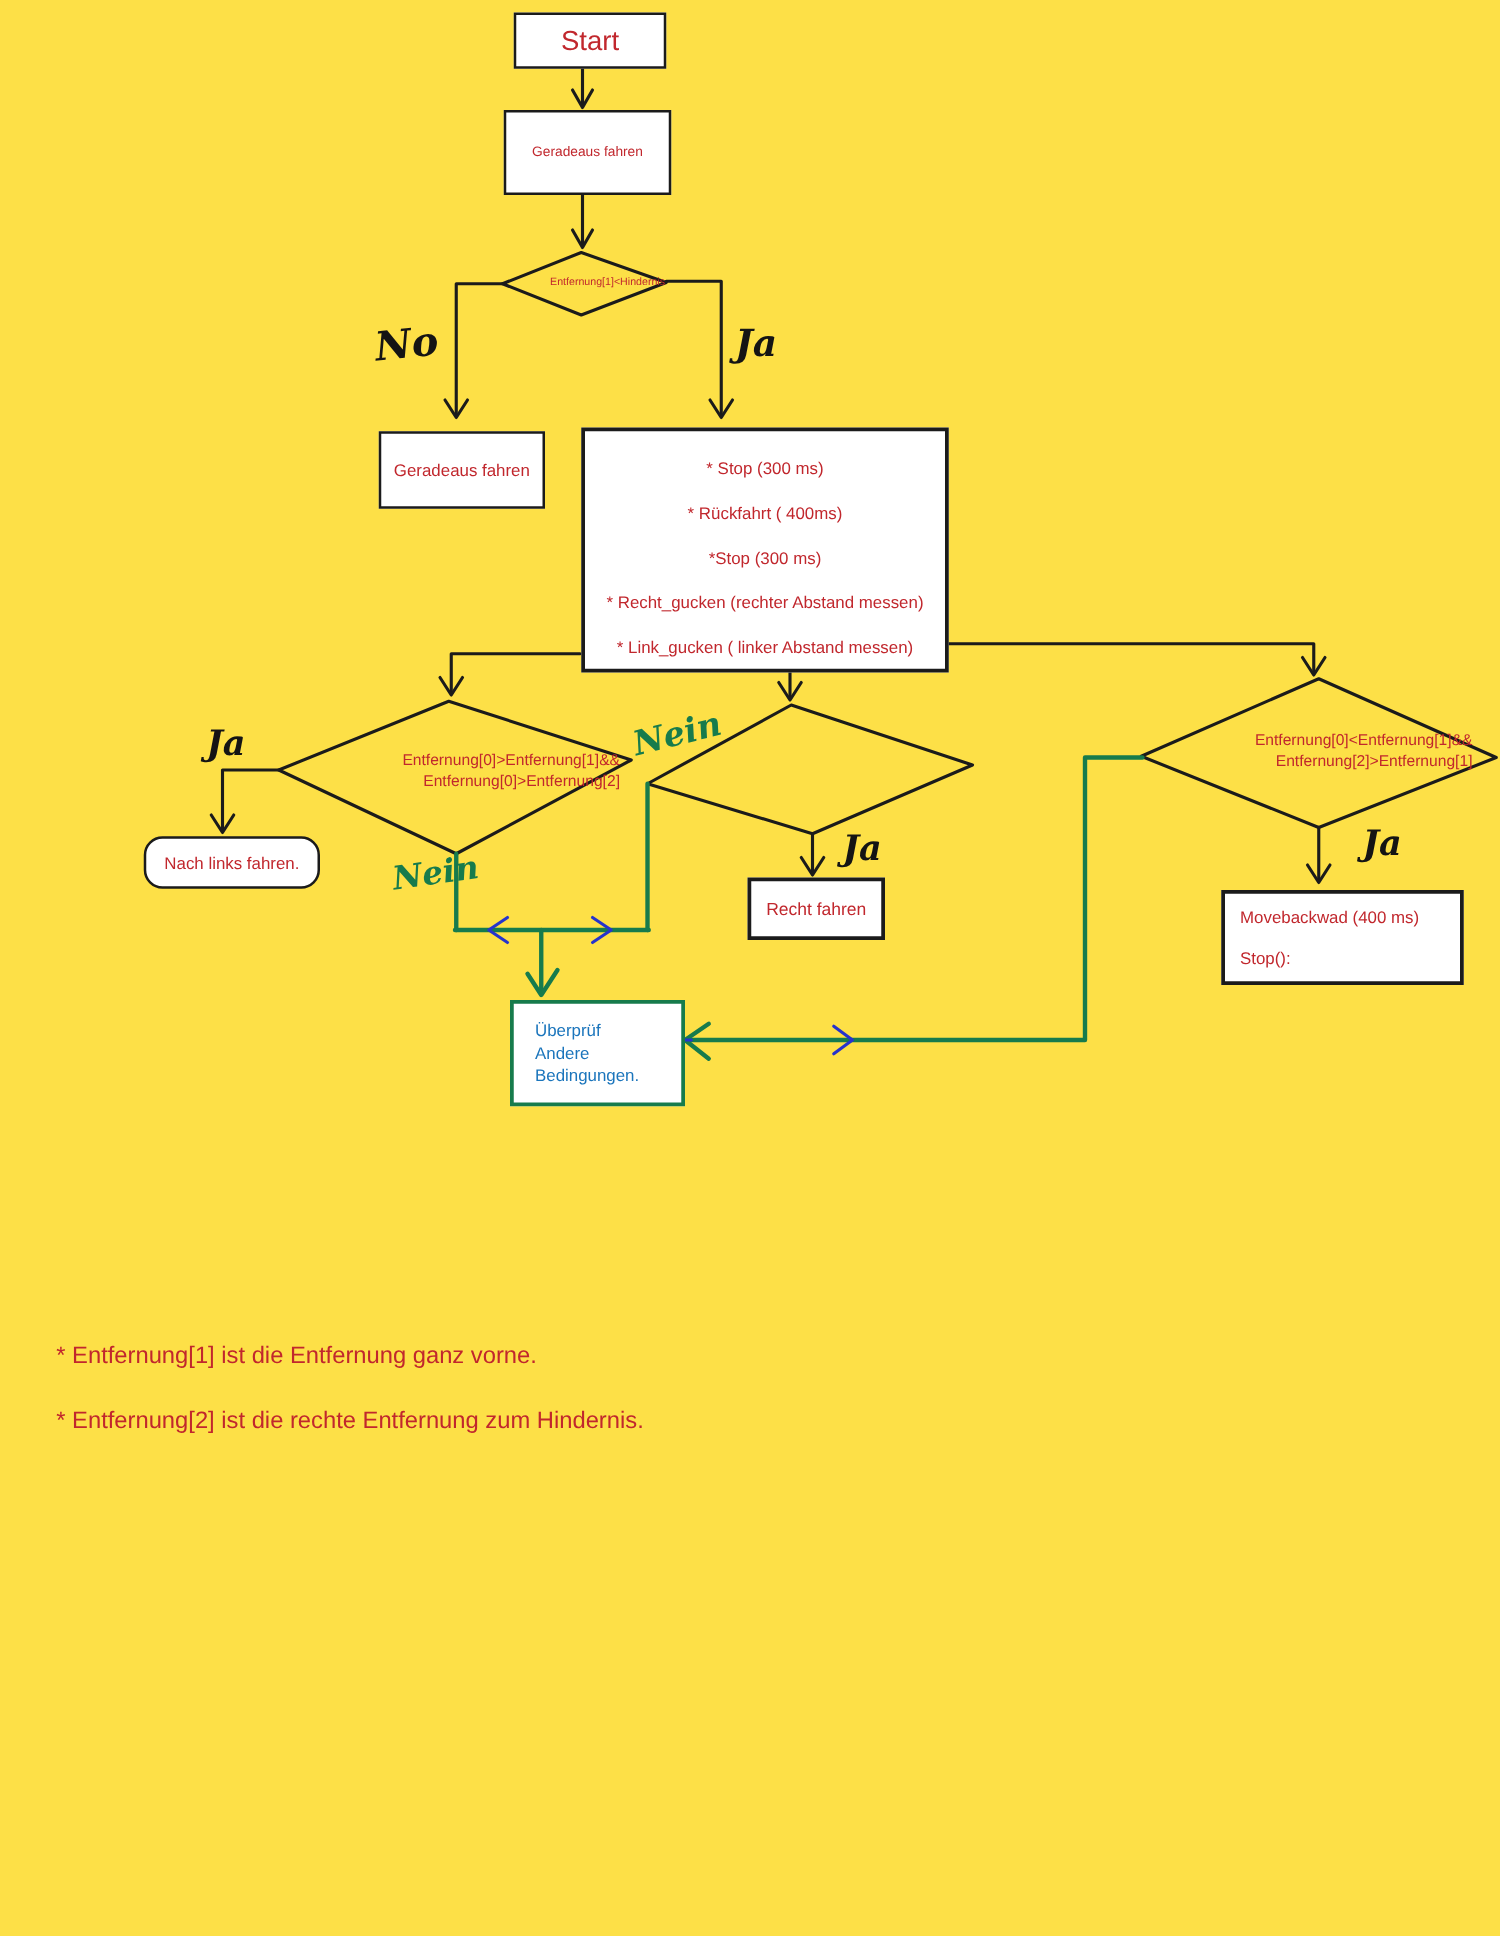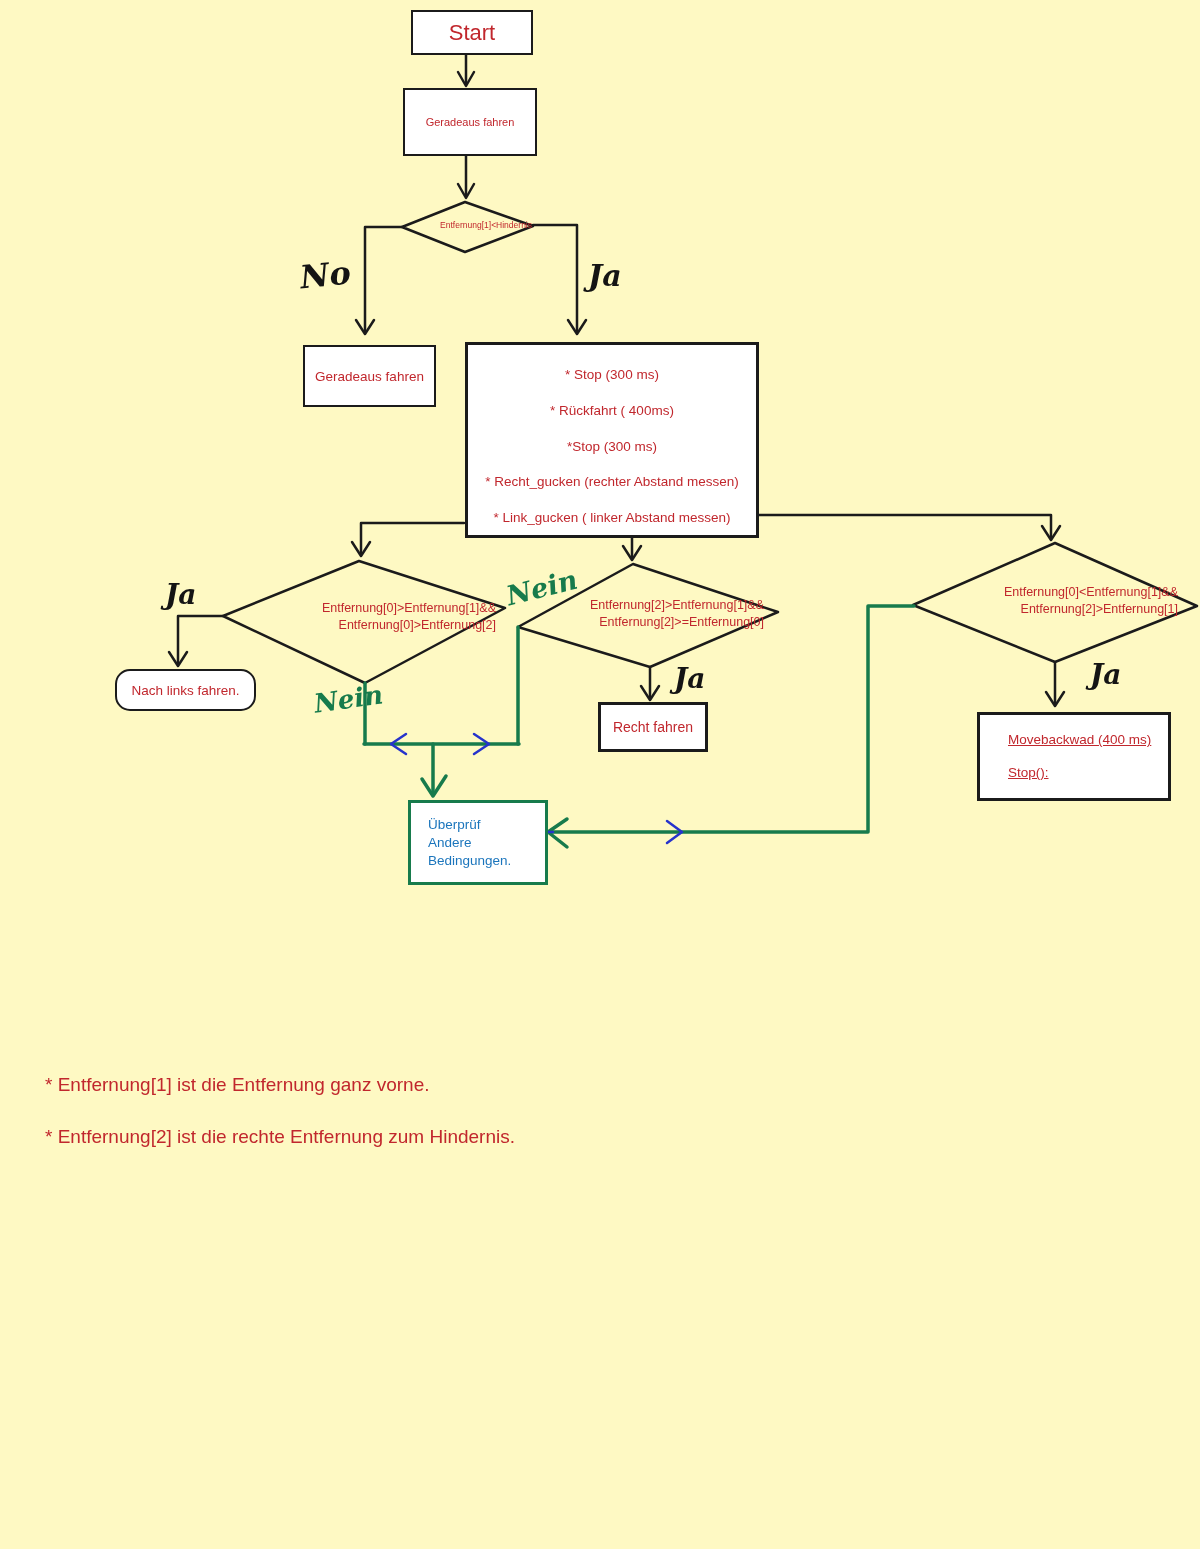"Start" .canvas { background: #fef9c3 -> #fde047 }
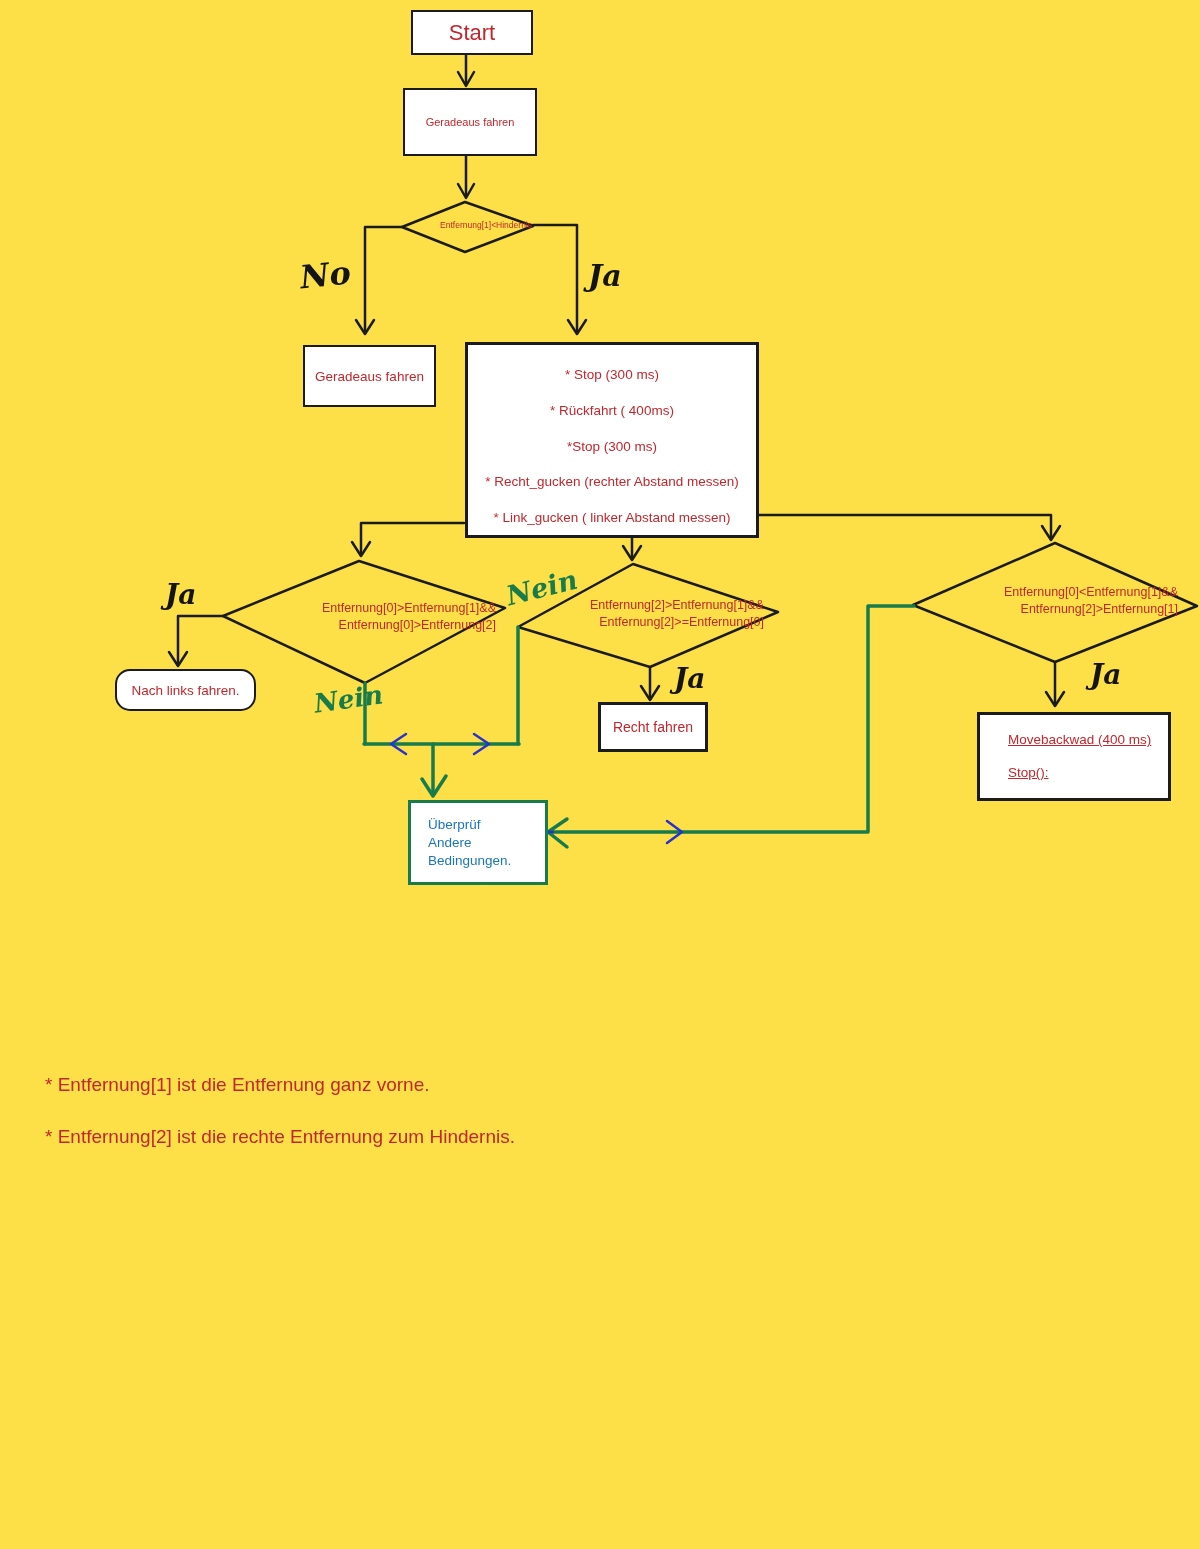"Entfernung[2]>Entfernung[1]&&" div.dtext { html: <div> <div>Entfernung[2]&gt;Entfernung[1]&amp;&amp;</div> <div>Entfernung[2]&gt;=Entfernung[0]</div> </div> -> none }
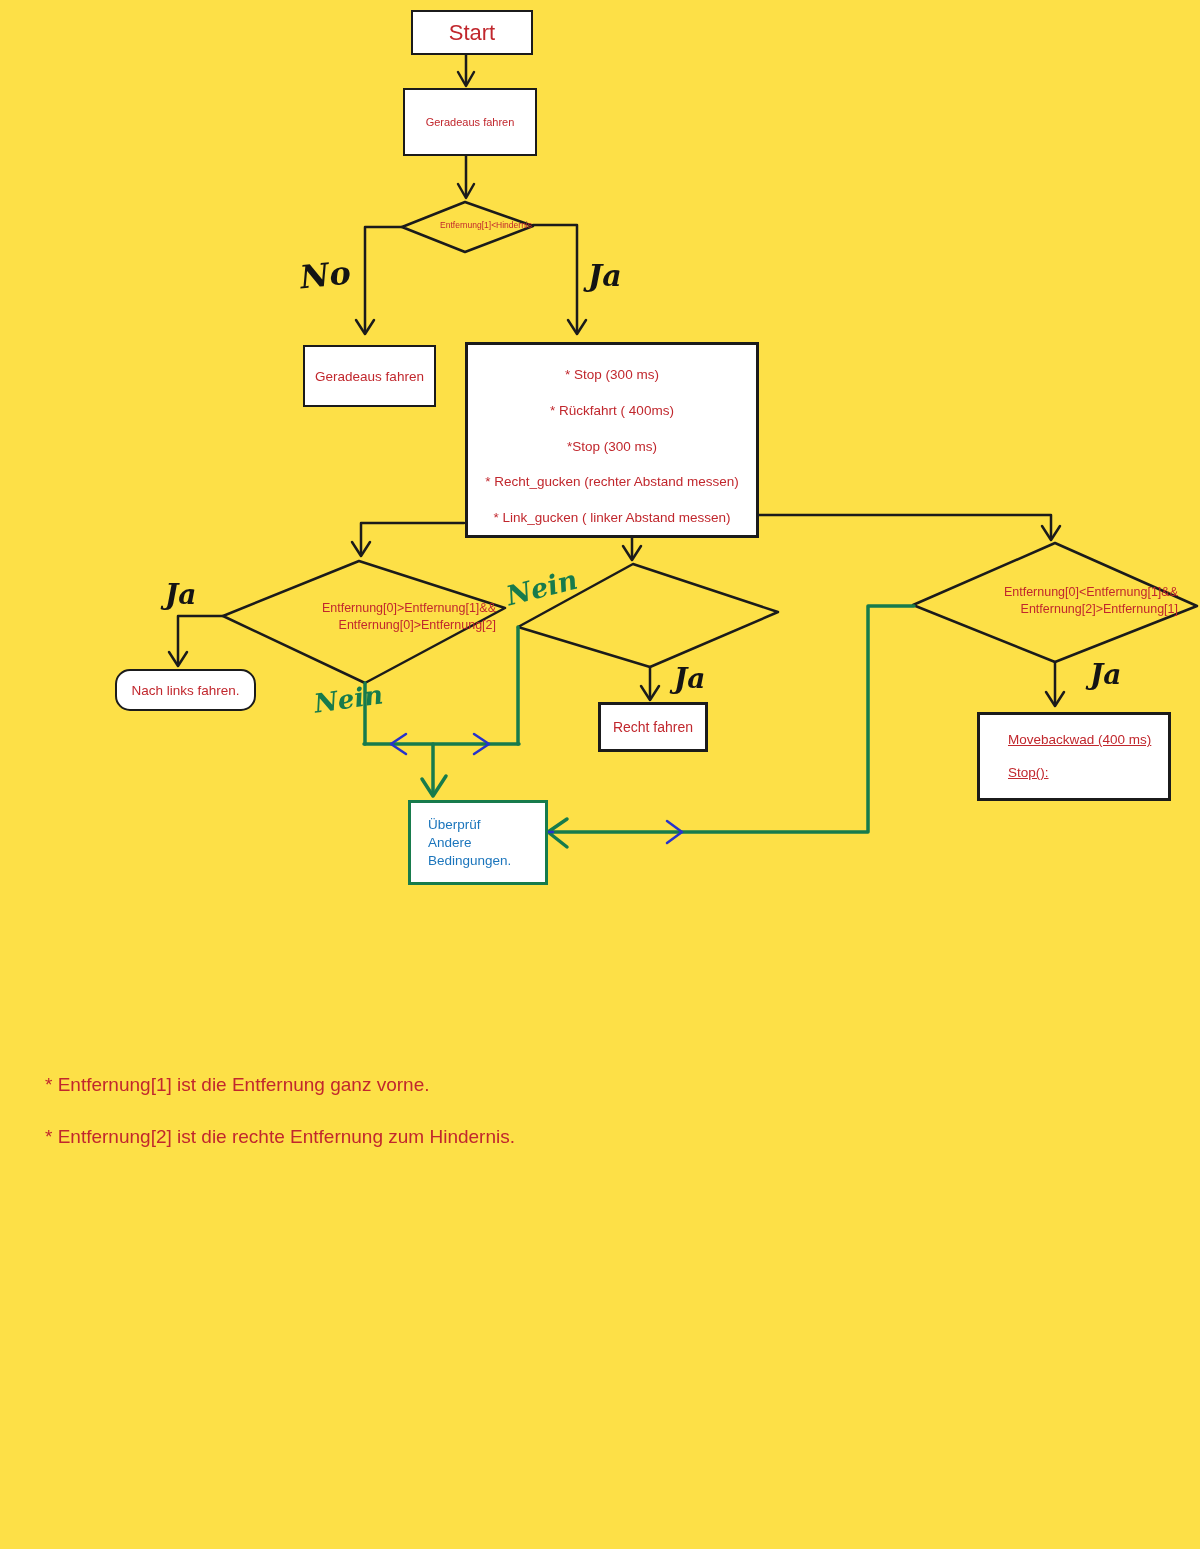"Movebackwad (400 ms)" .move-box { height: 89px -> 76px; padding-left: 28px -> 12px; text-decoration: underline -> none }
